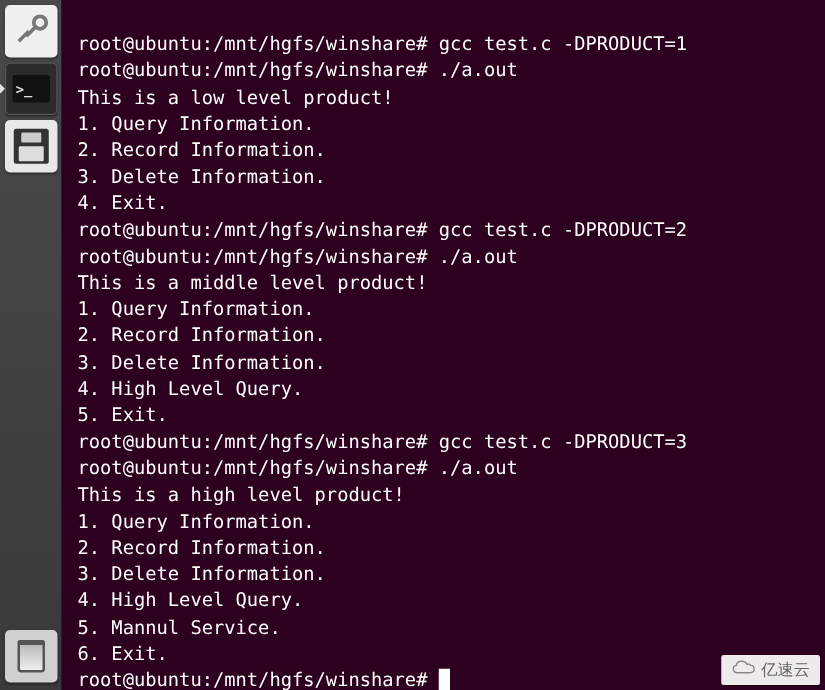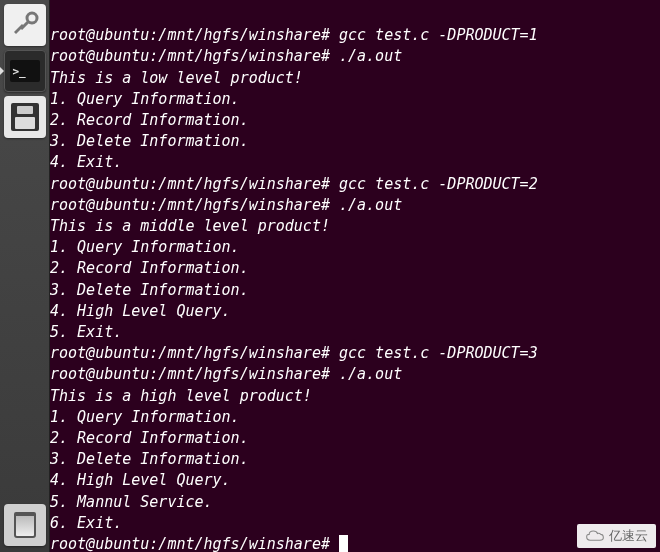"root@ubuntu:/mnt/hgfs/winshare# gcc" .terminal-area { font-style: italic -> none; padding: 4px 6px 4px 0 -> 4px 6px 4px 12px }
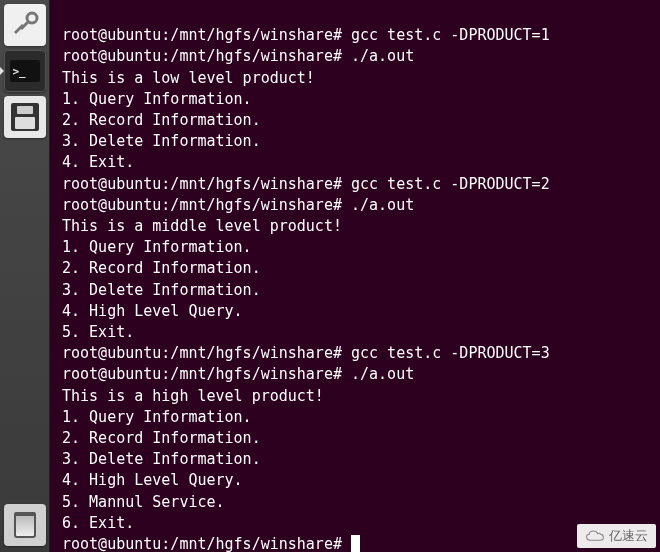"亿速云" .watermark { align-items: center -> flex-start }
